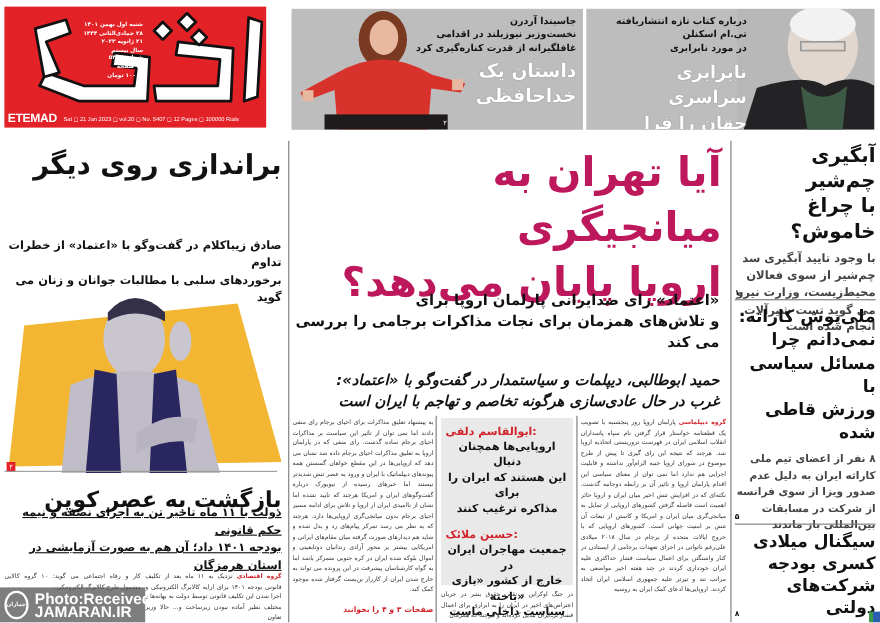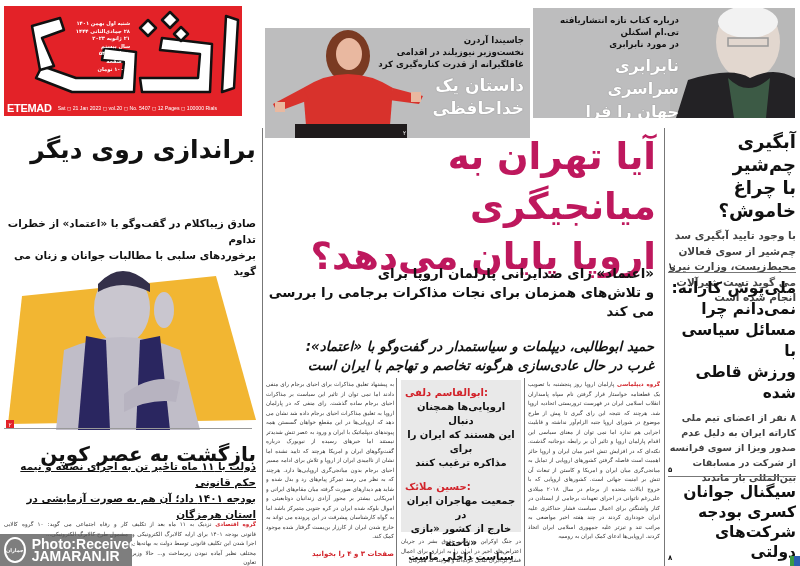"جاسیندا آردرن" .teaser-ardern { margin-top: 20px -> none }
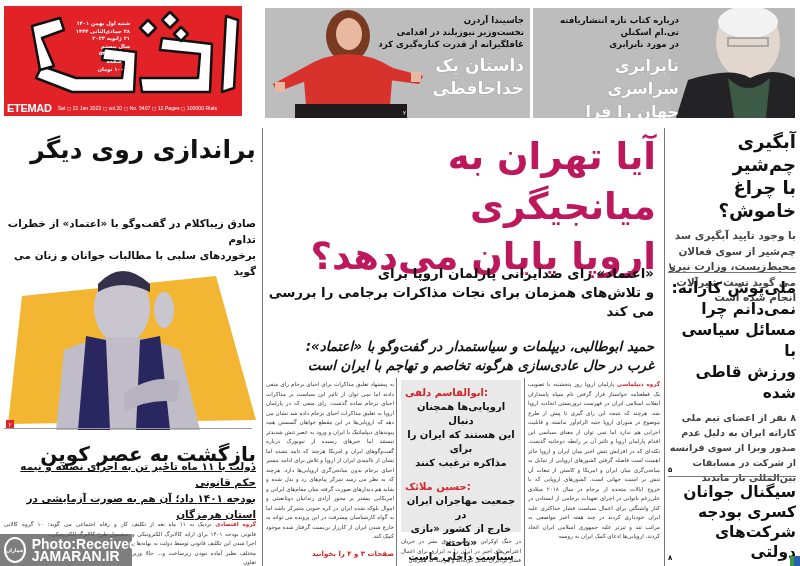"سیگنال جوانان" div { text: جوانان -> میلادی }
